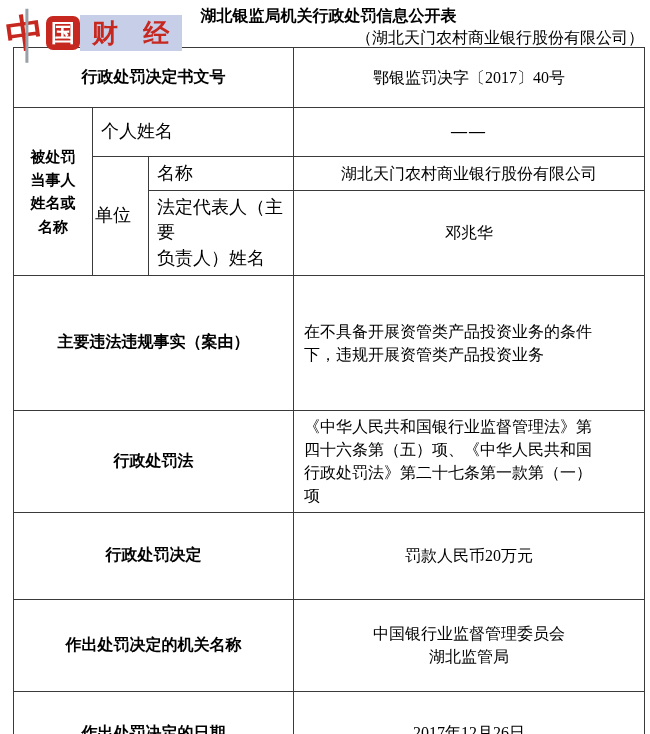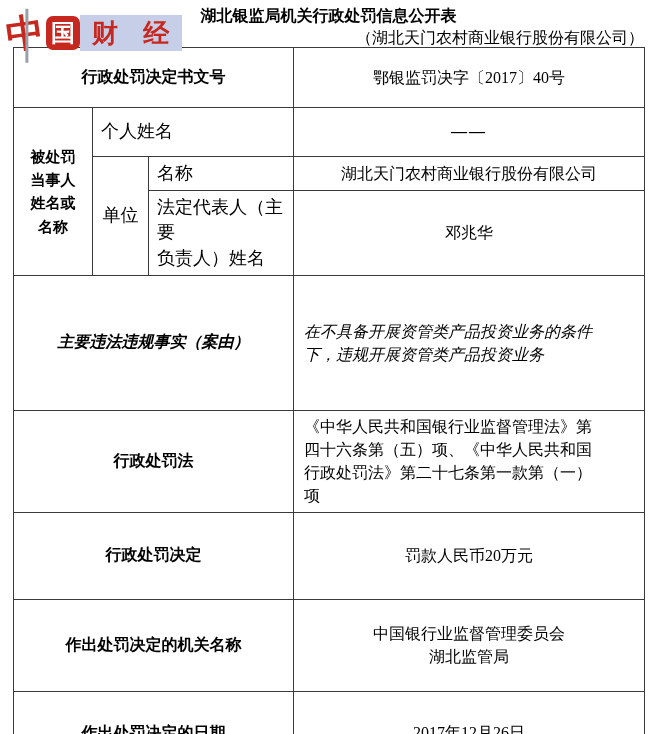"单位" .sub.center { text-align: center -> none }
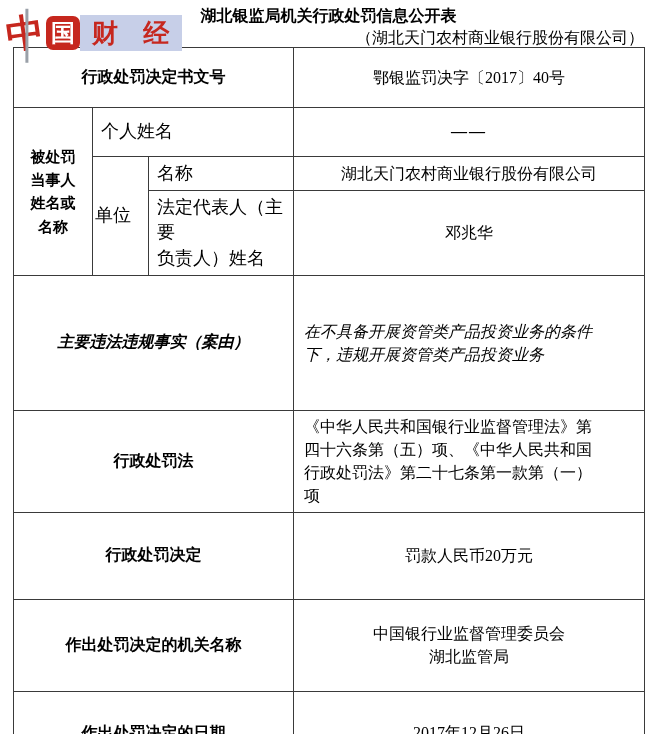"主要违法违规事实（案由）" .r3 { font-style: italic -> none }
